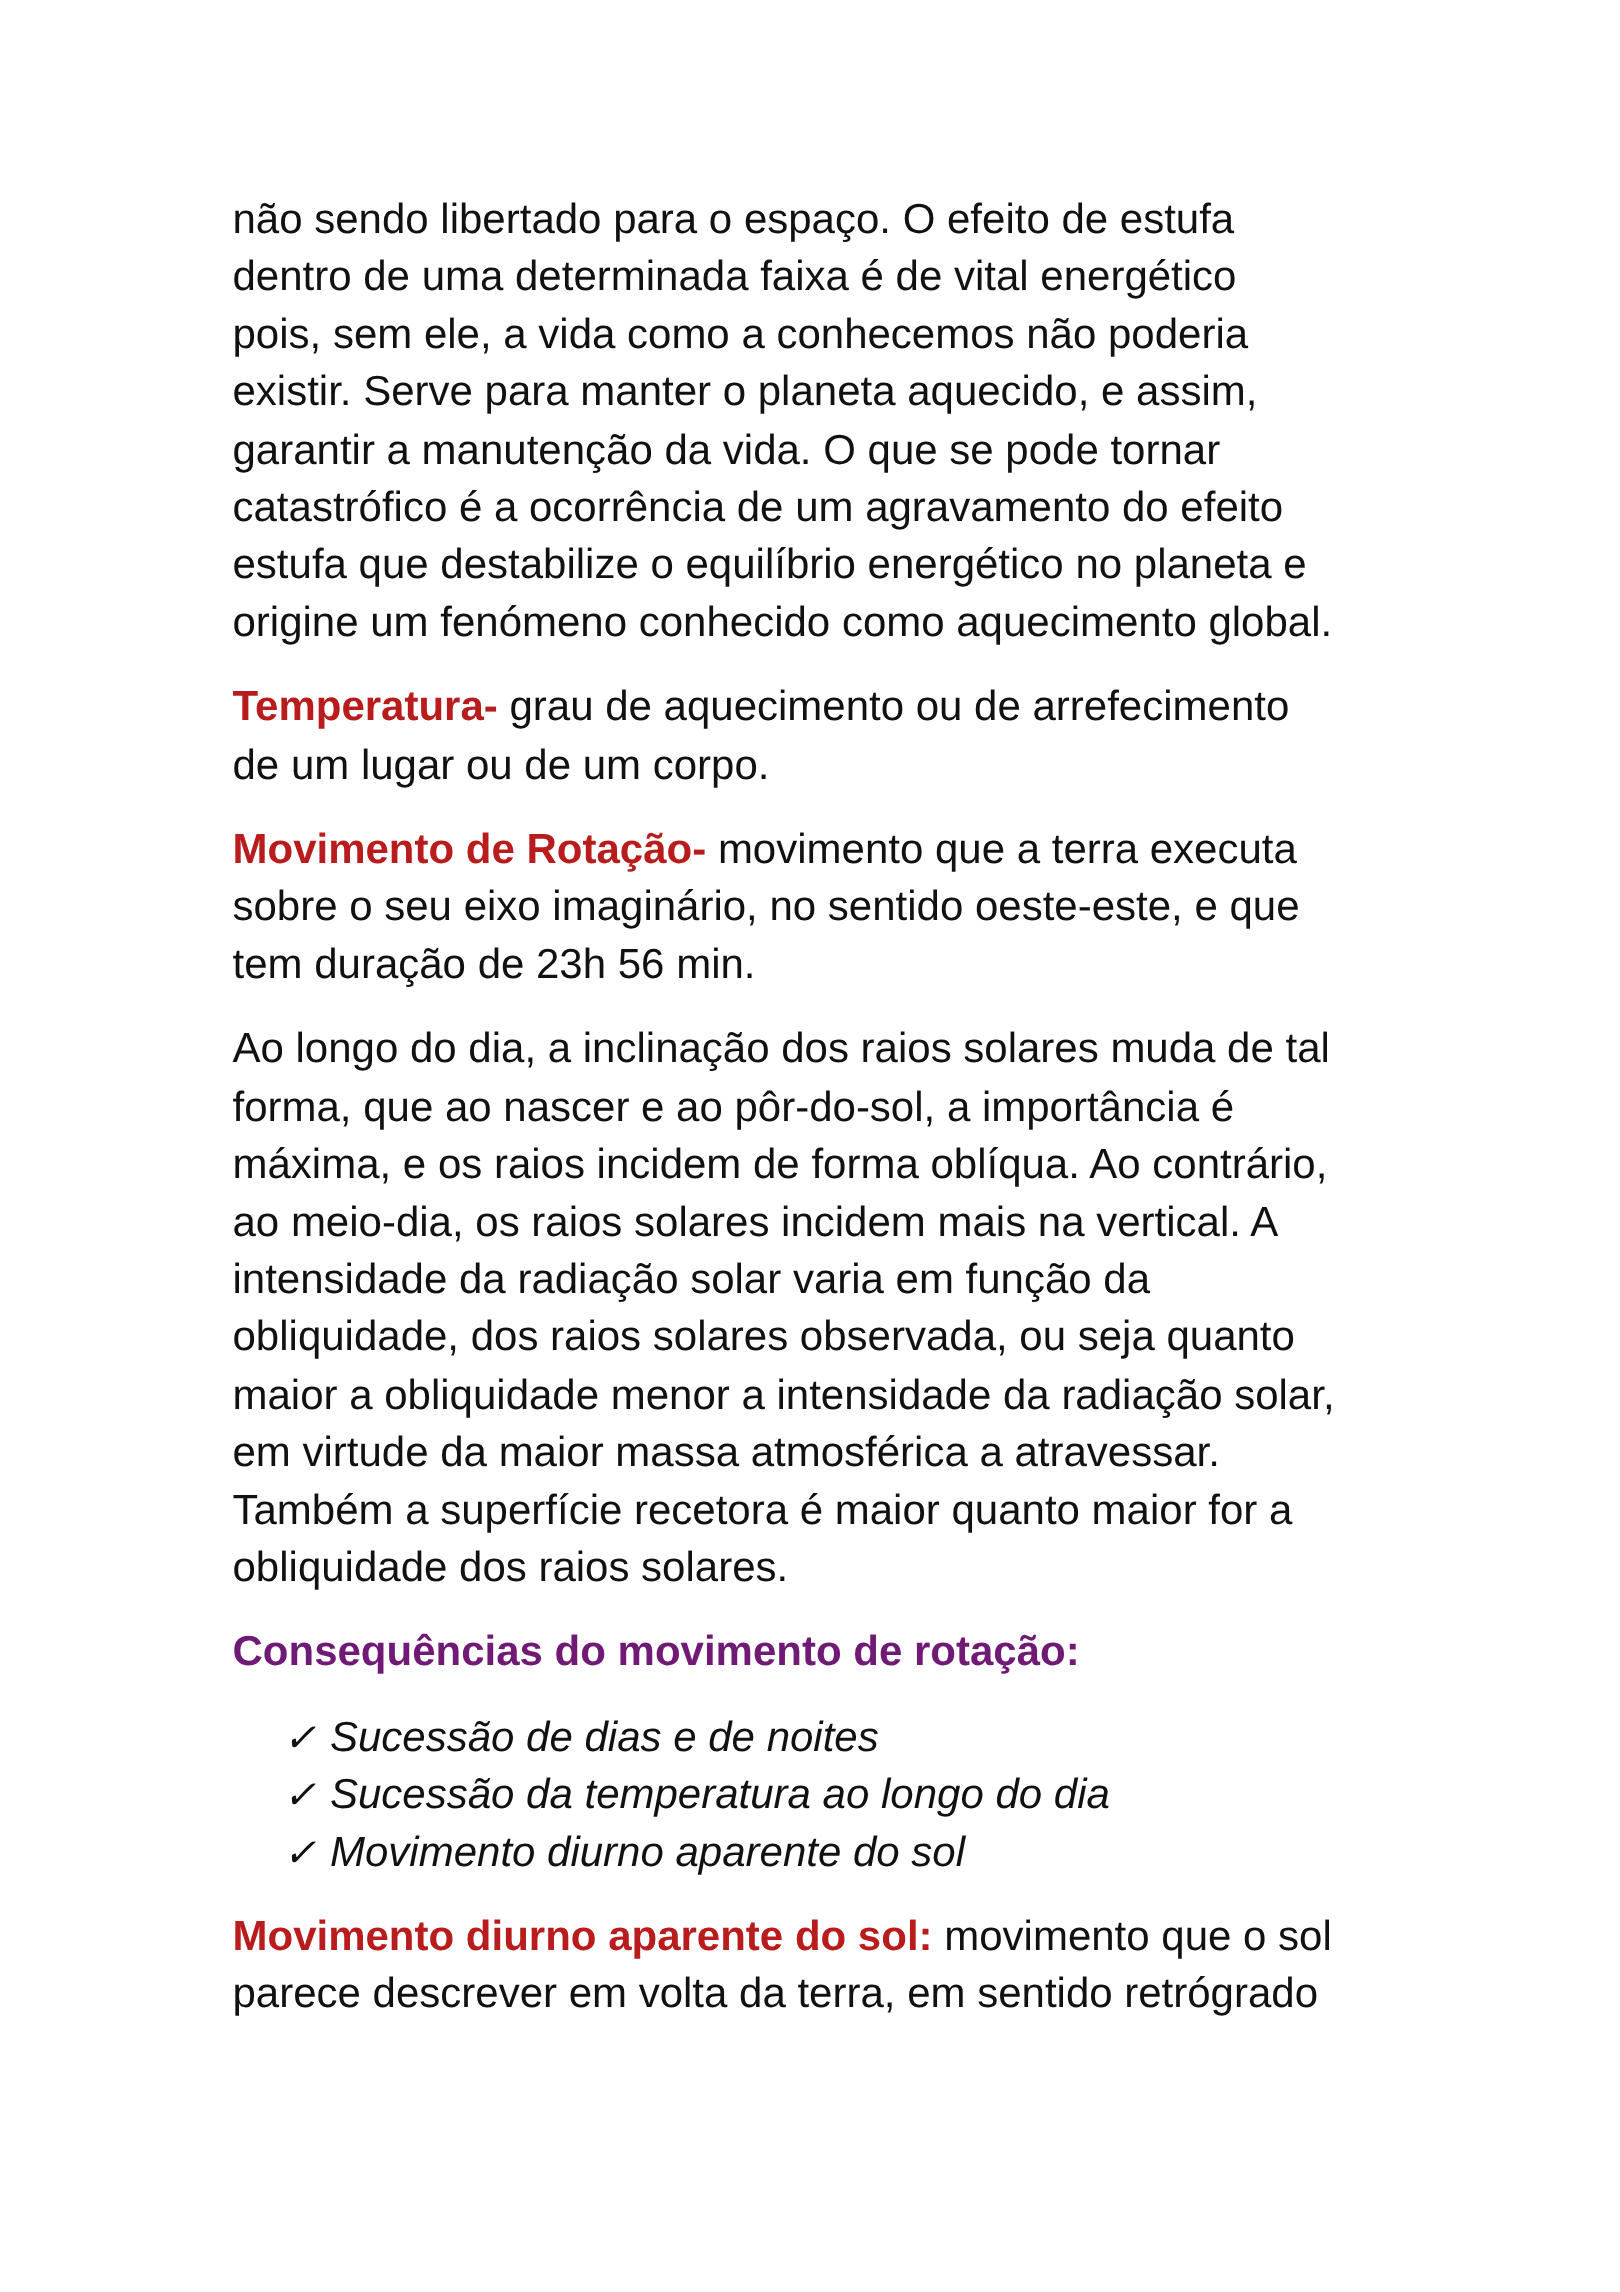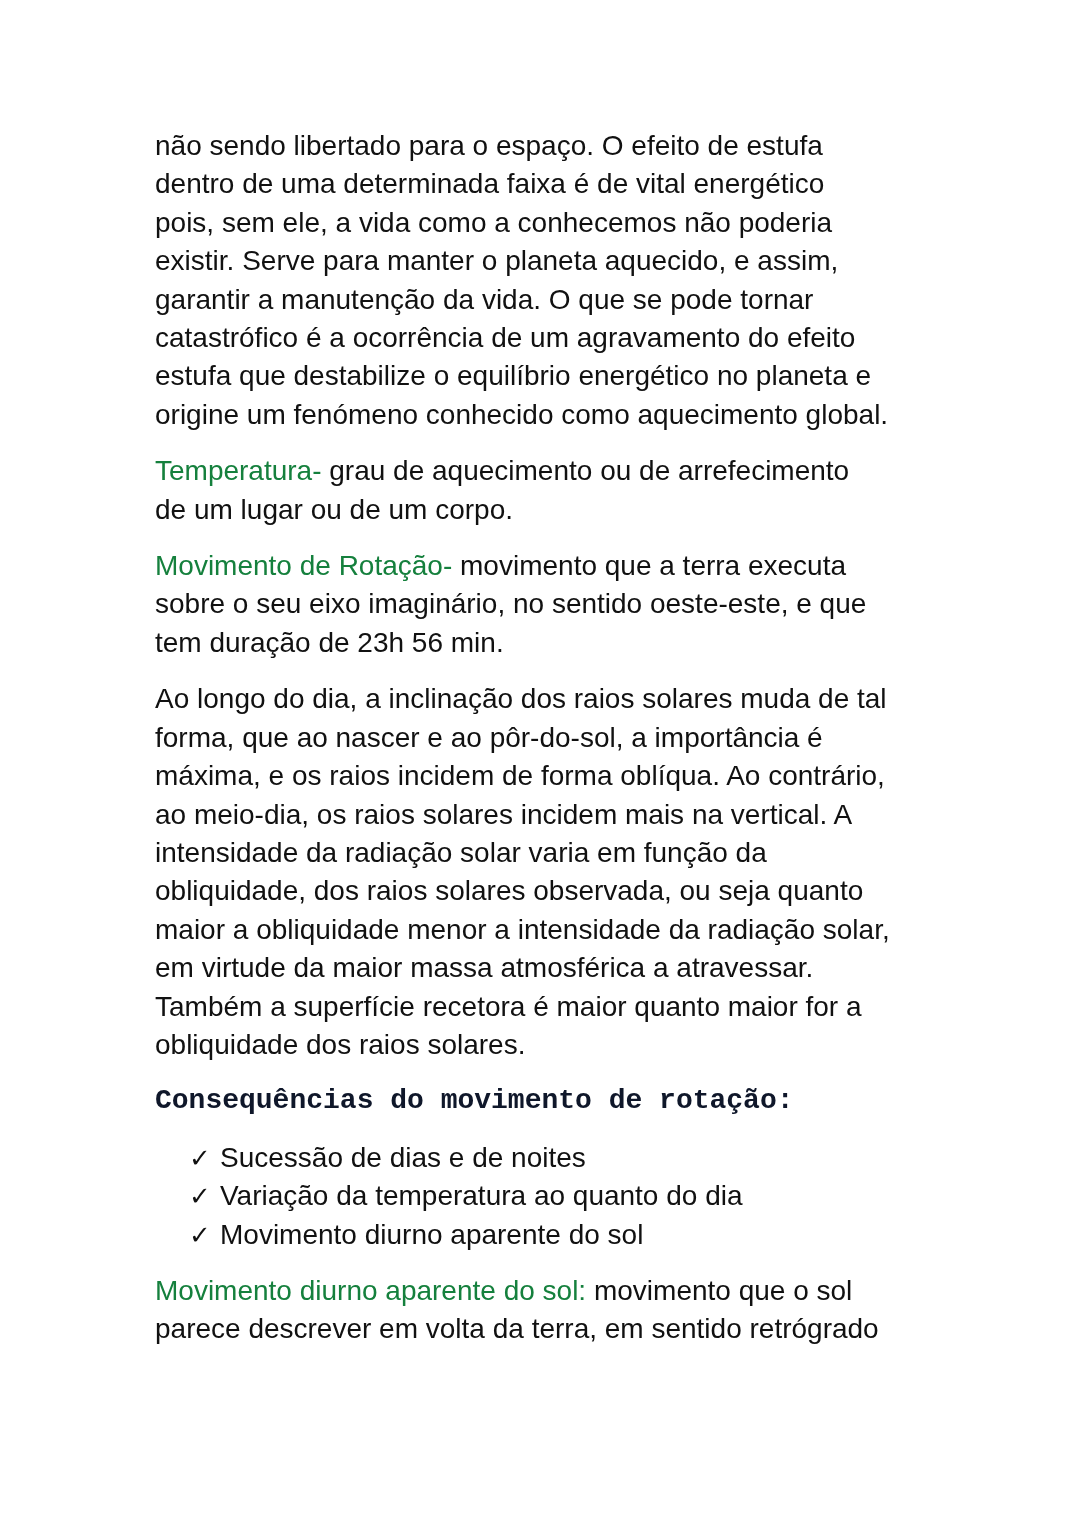"Temperatura-" .term { color: #15803d -> #b91c1c; font-weight: normal -> bold }
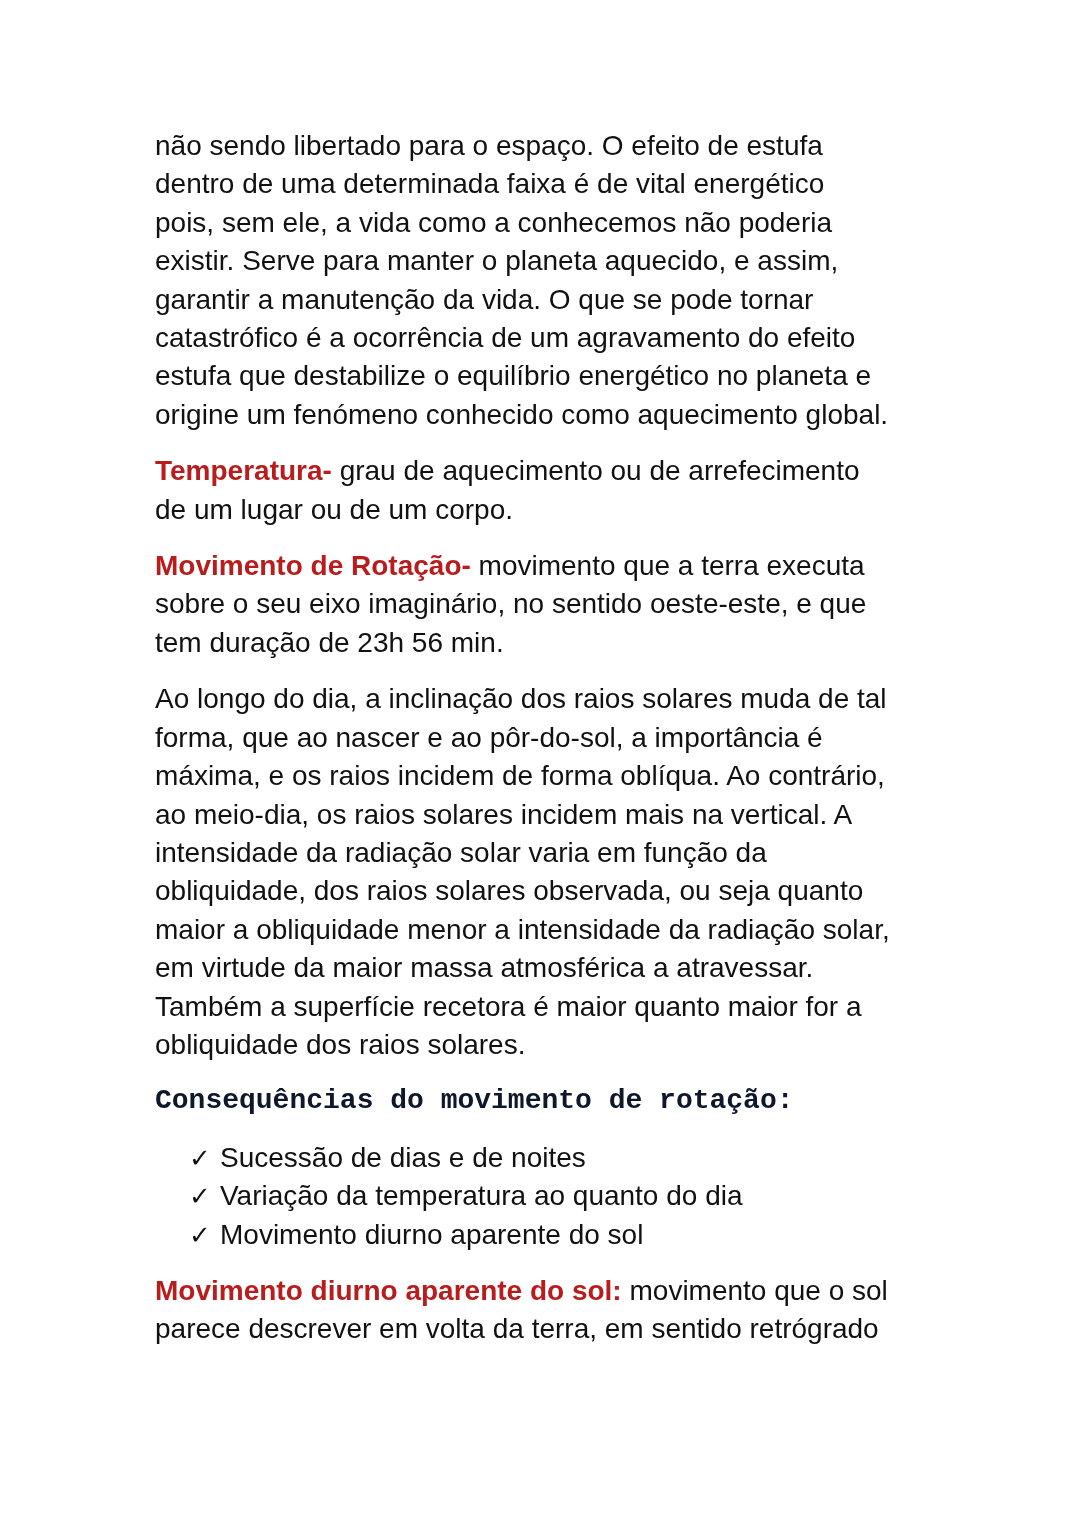"Consequências do movimento de rotação:" .heading { color: #0f172a -> #701a75; font-family: Liberation Mono, monospace -> none }
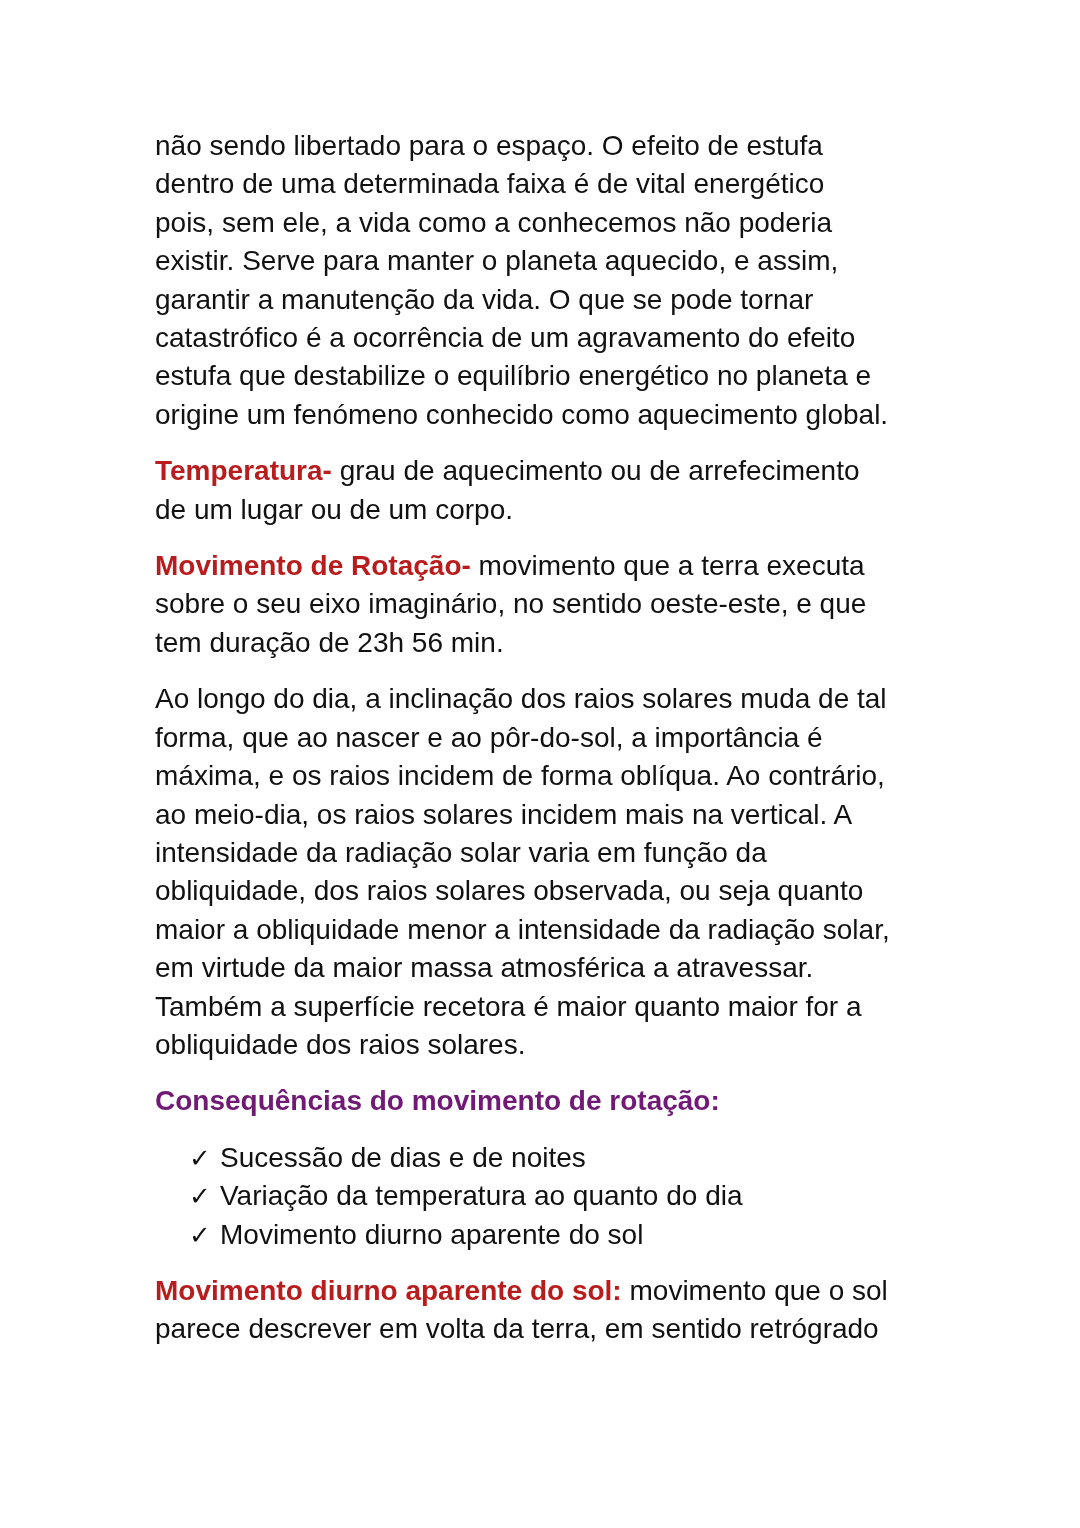"✓ Sucessão de dias e" .checklist li { font-style: none -> italic }
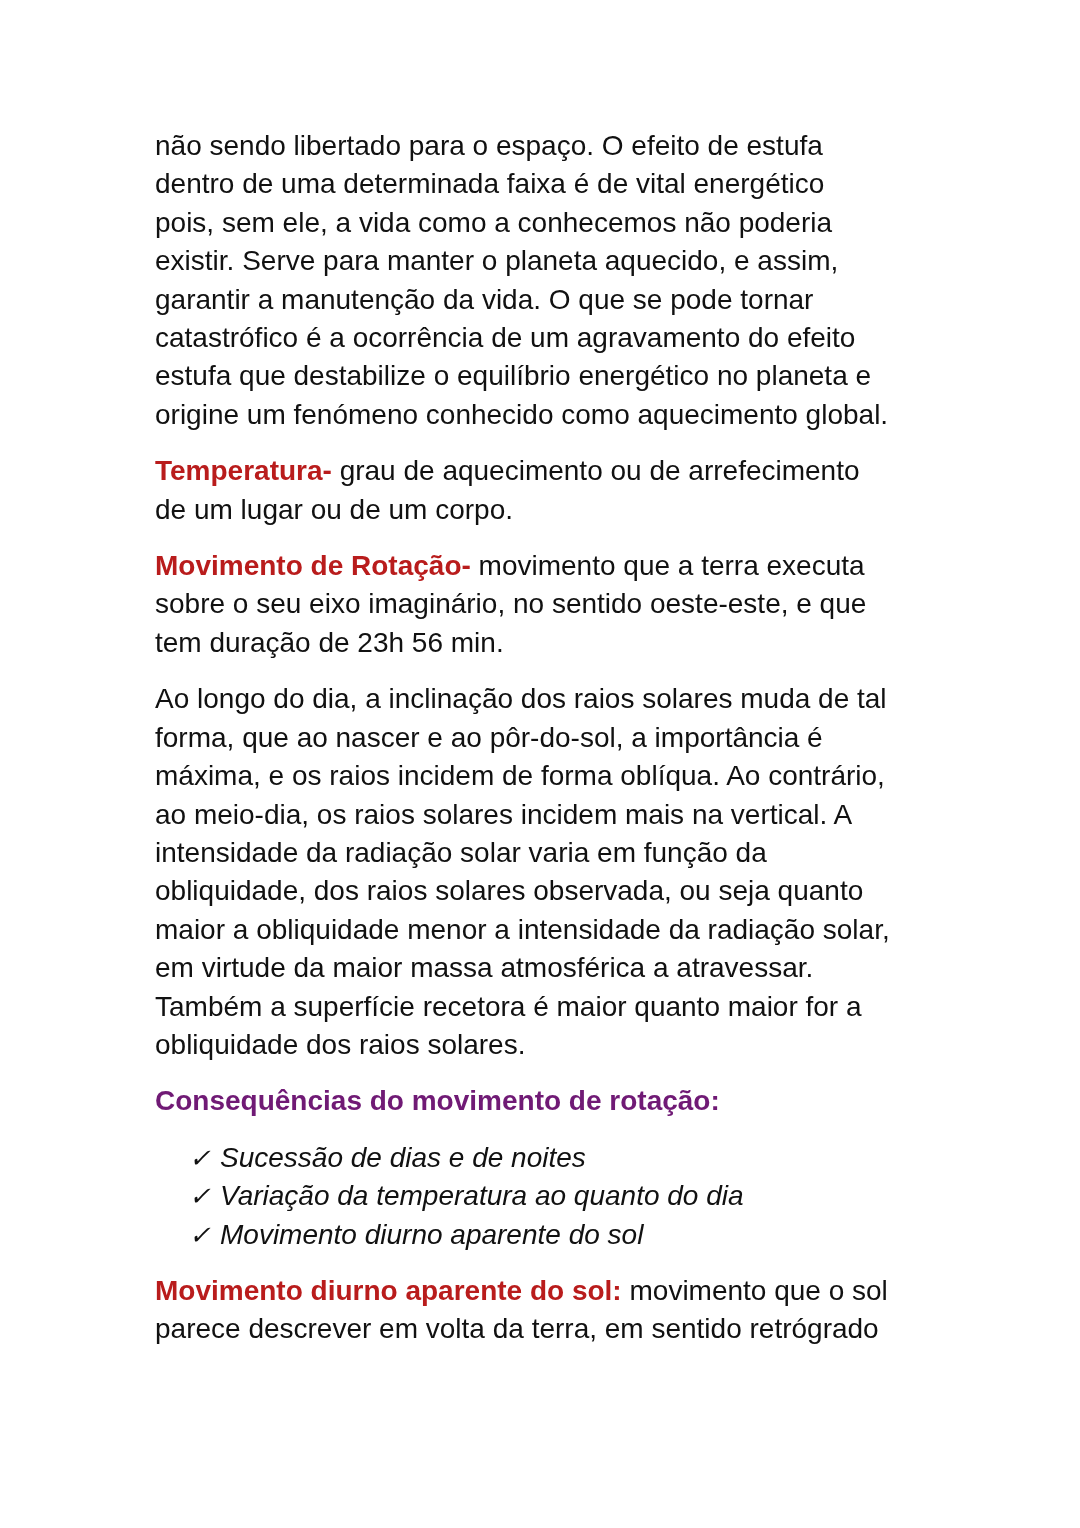"Variação da temperatura ao quanto" span { text: Variação da temperatura ao quanto -> Sucessão da temperatura ao longo }
